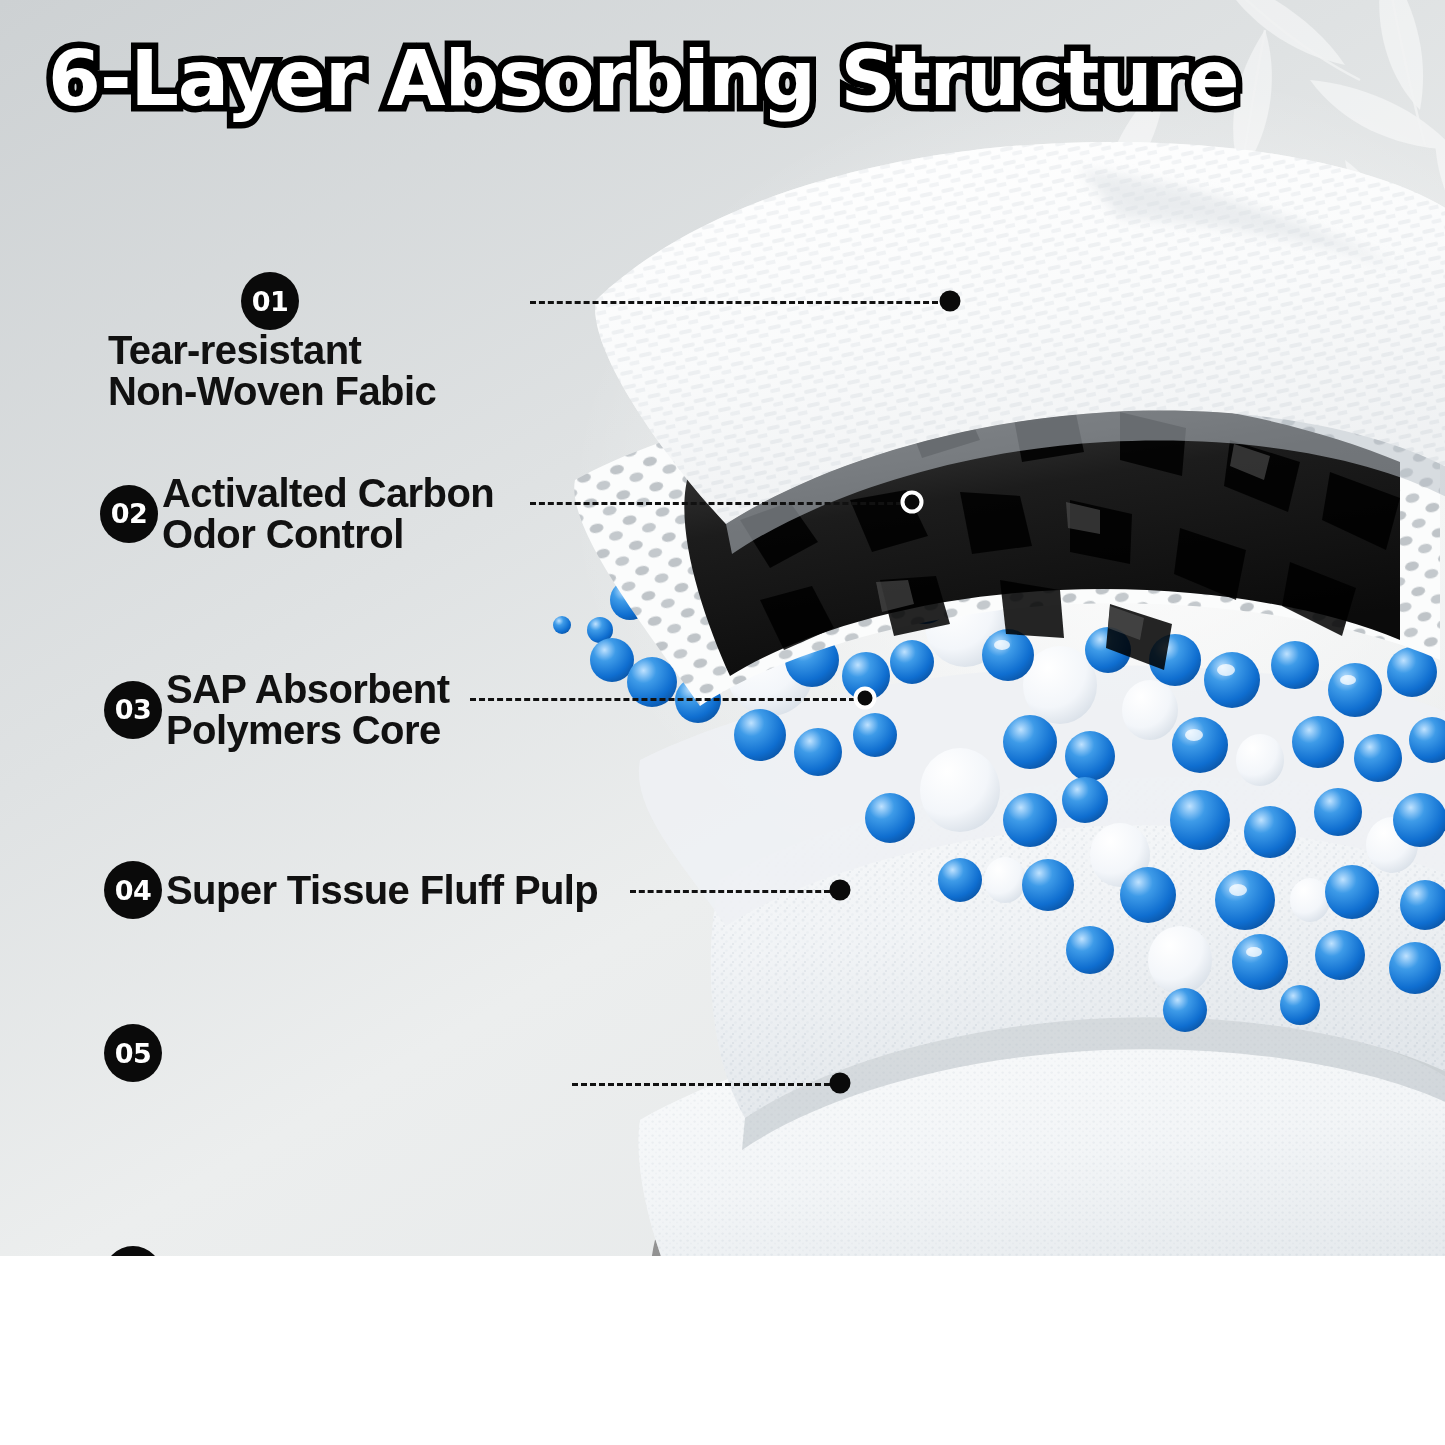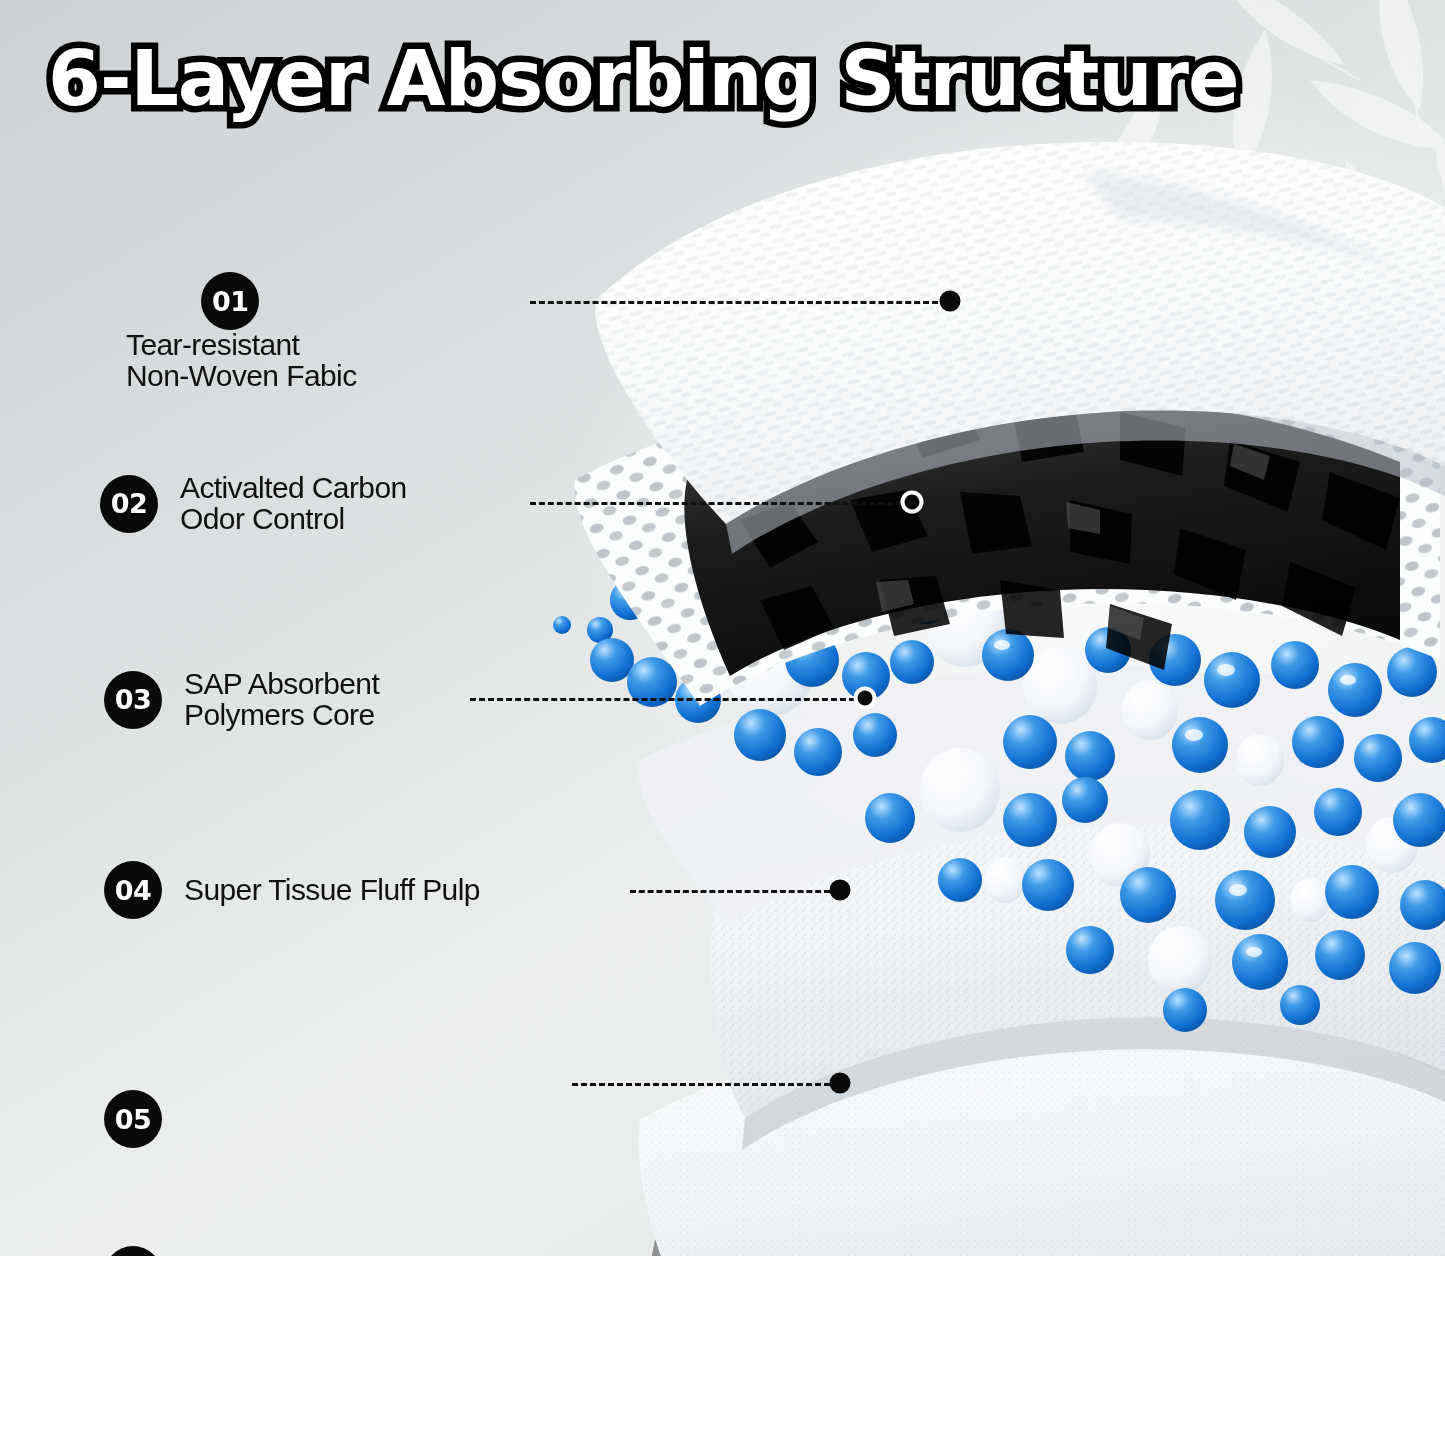"Tear-resistant" .ctext { font-size: 30px -> 40px; font-weight: 400 -> 700; margin-left: 22px -> 4px }
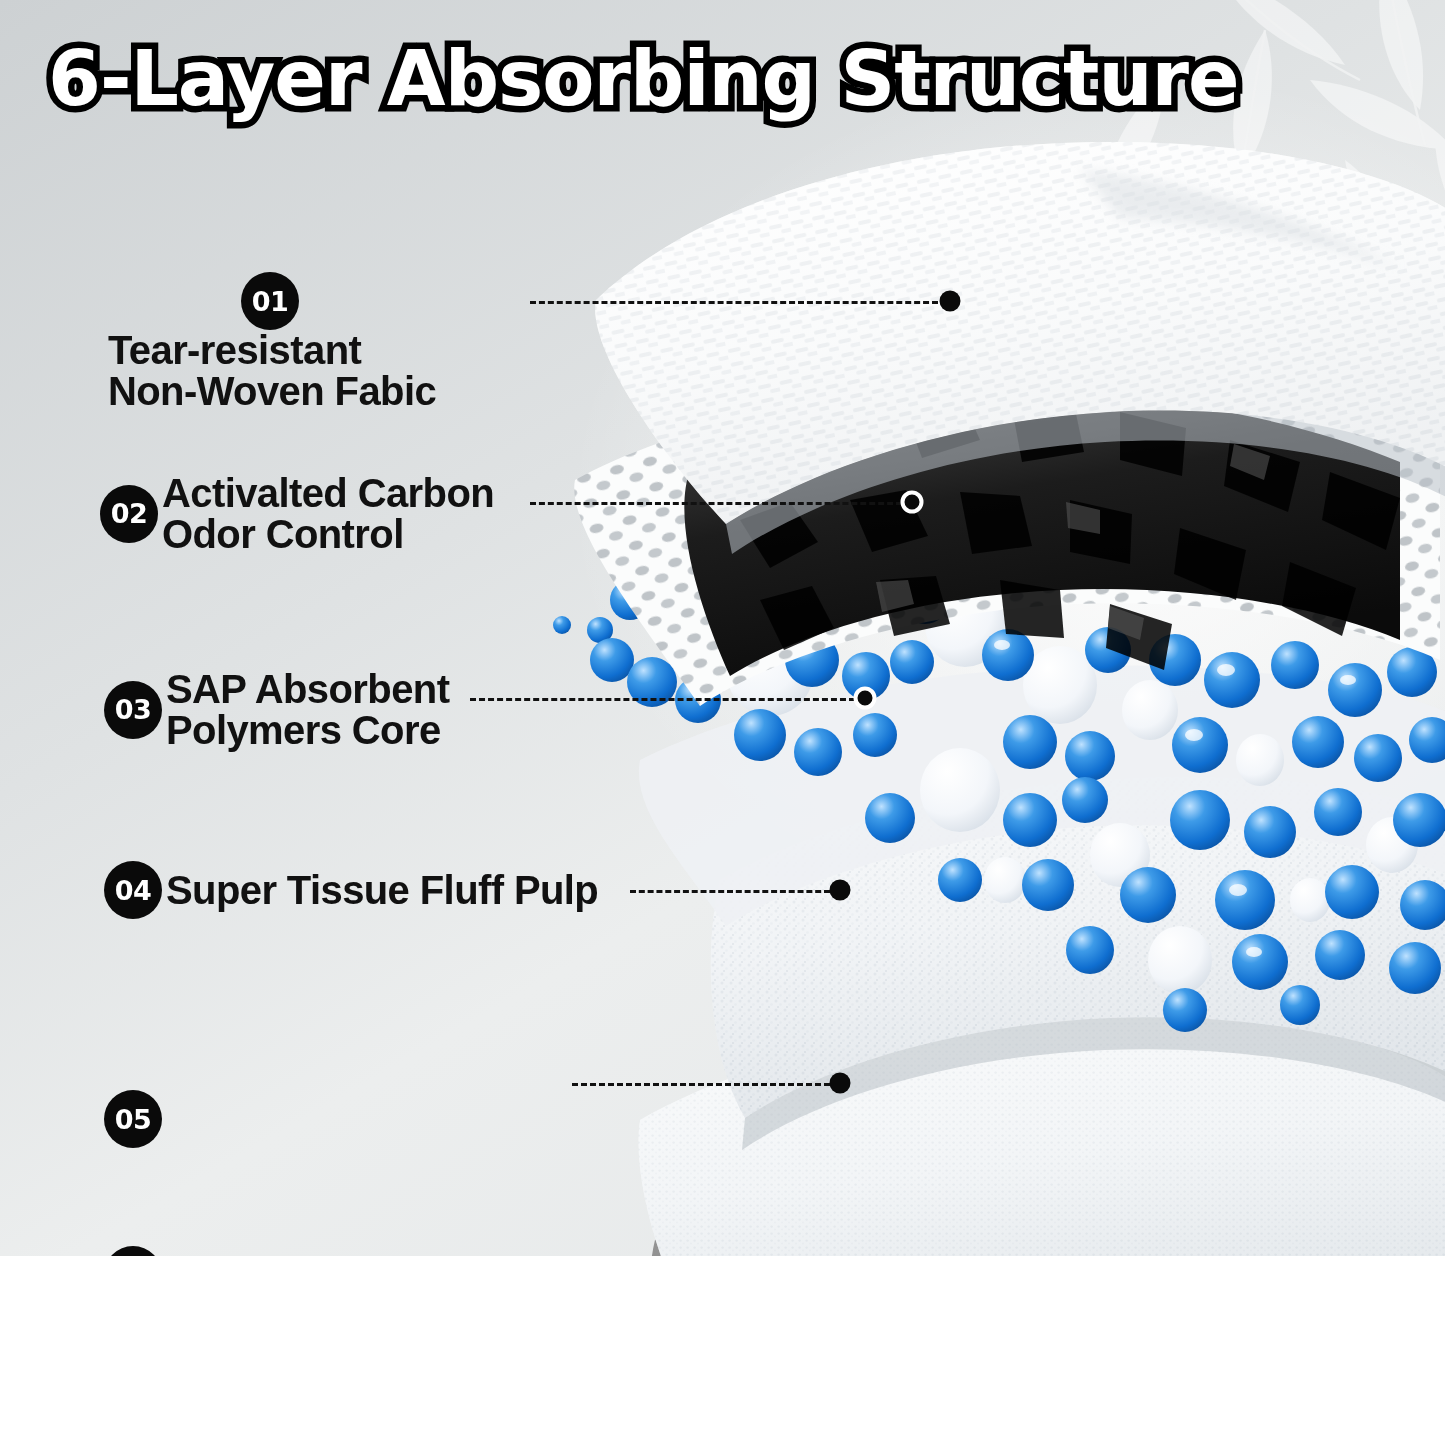"05" div.callout { top: 1090px -> 1024px }
